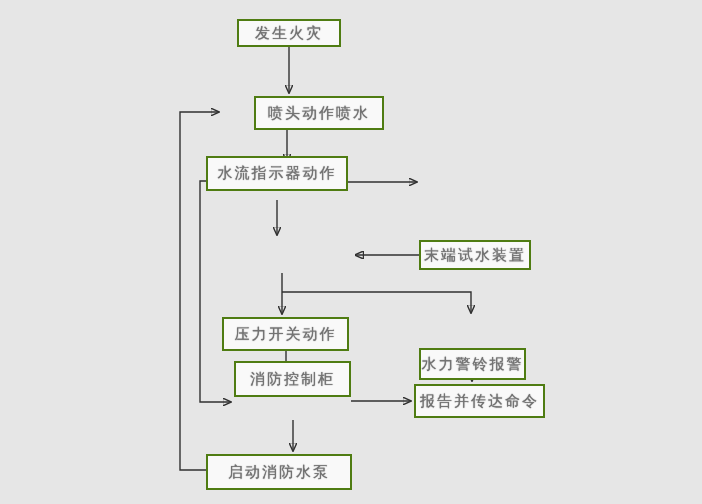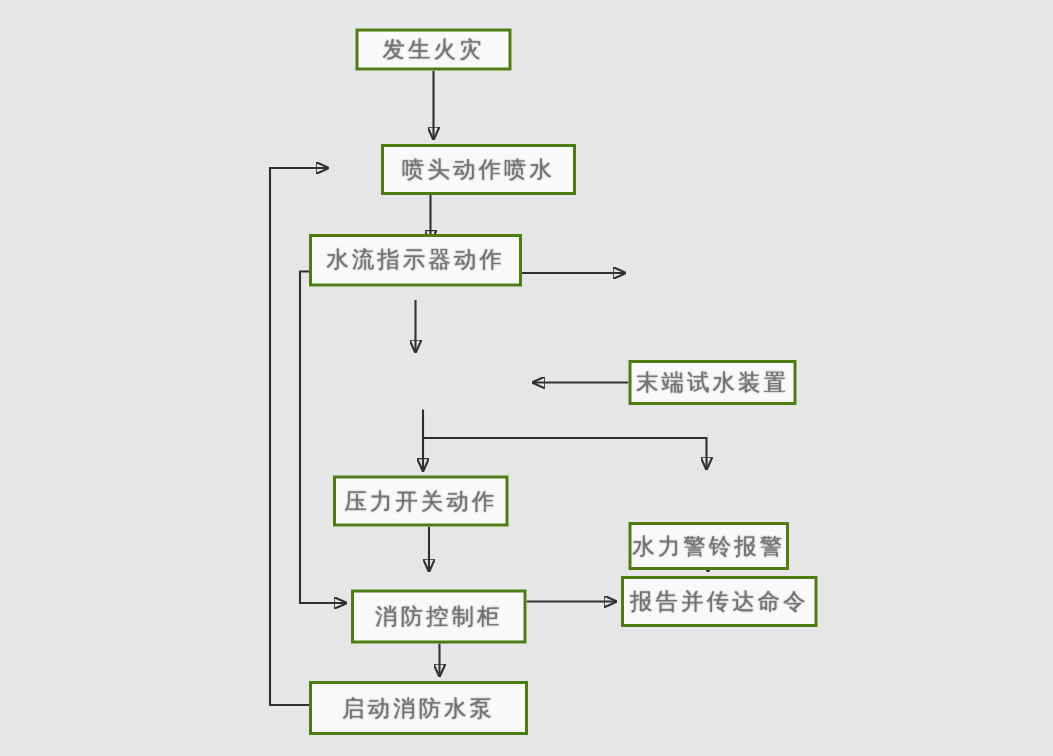"压力开关动作" div.node { width: 117px -> 127px }
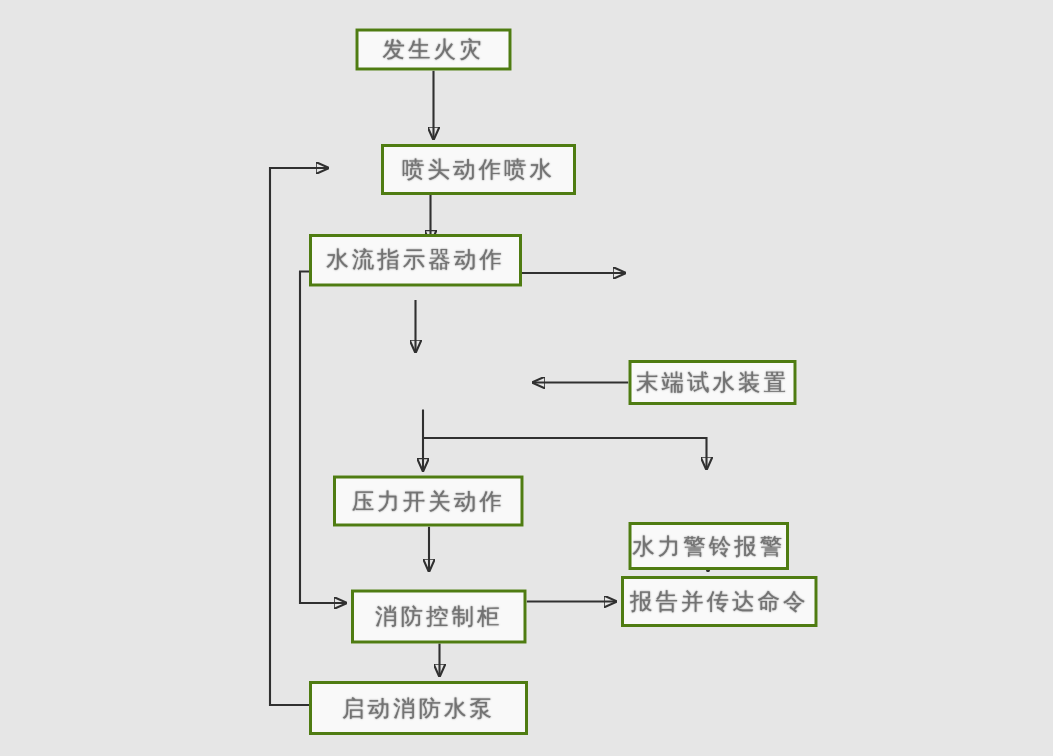"消防控制柜" div.node { top: 393px -> 361px }
